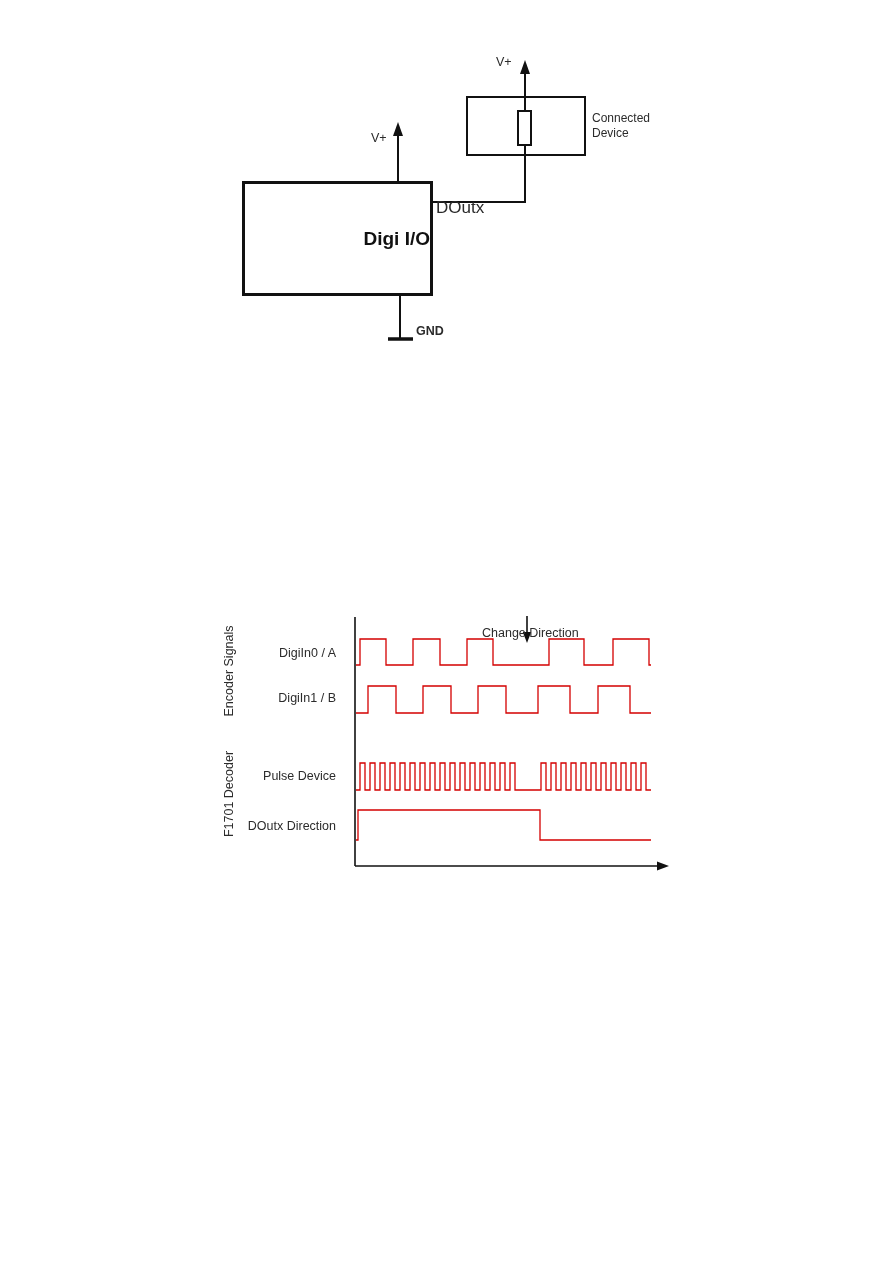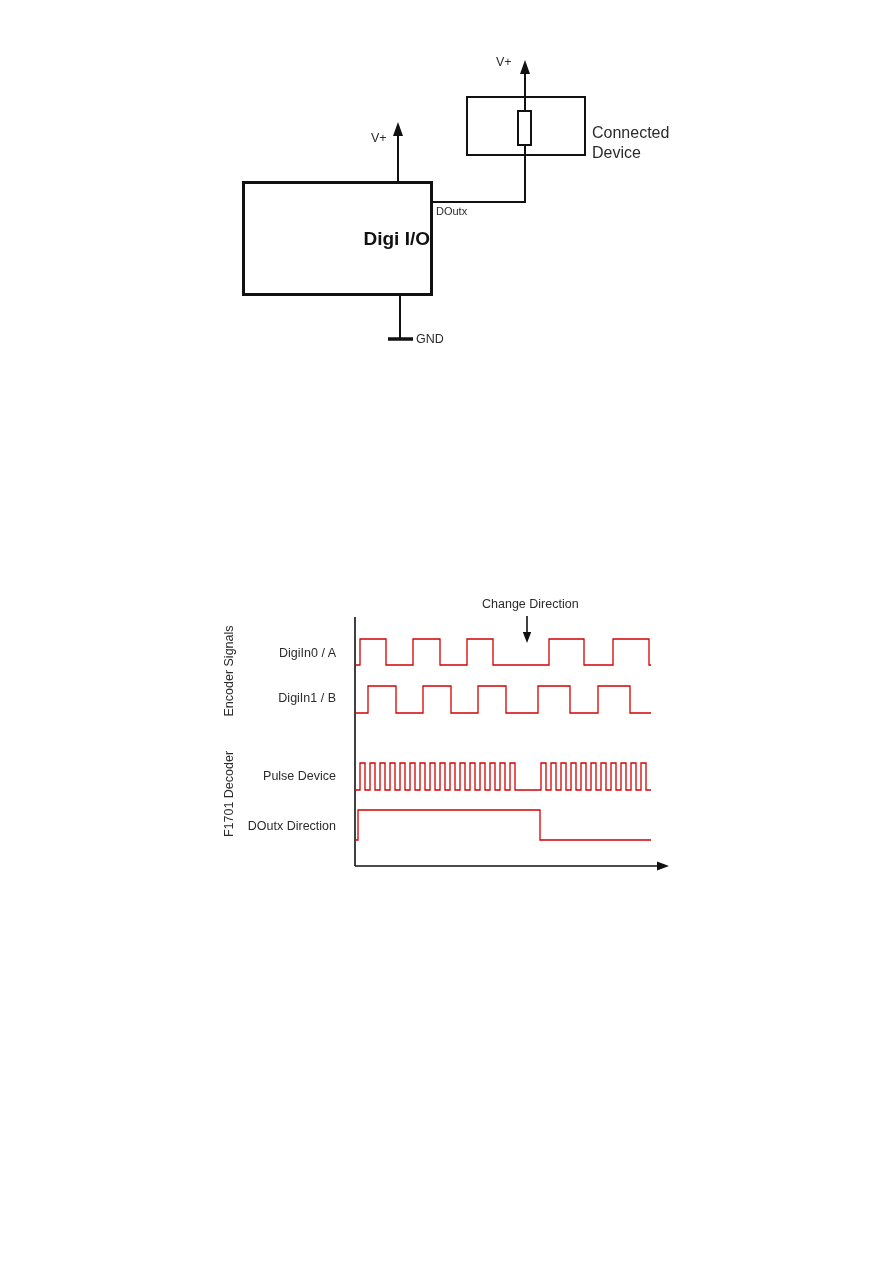"Connected Device" div.label { font-size: 16px -> 12px; margin-top: 12px -> none }
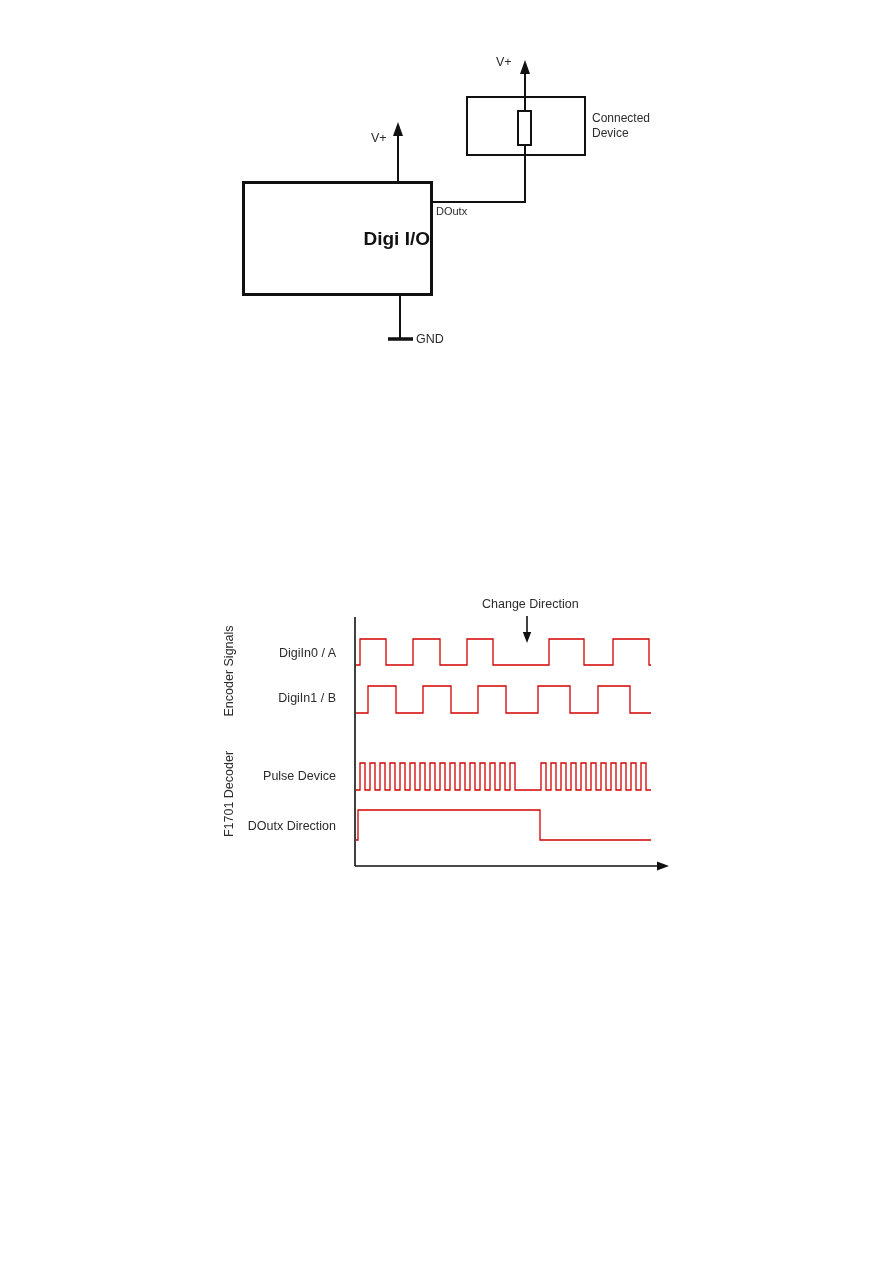"DOutx" div.label { font-size: 11px -> 17px; top: 205px -> 197px }
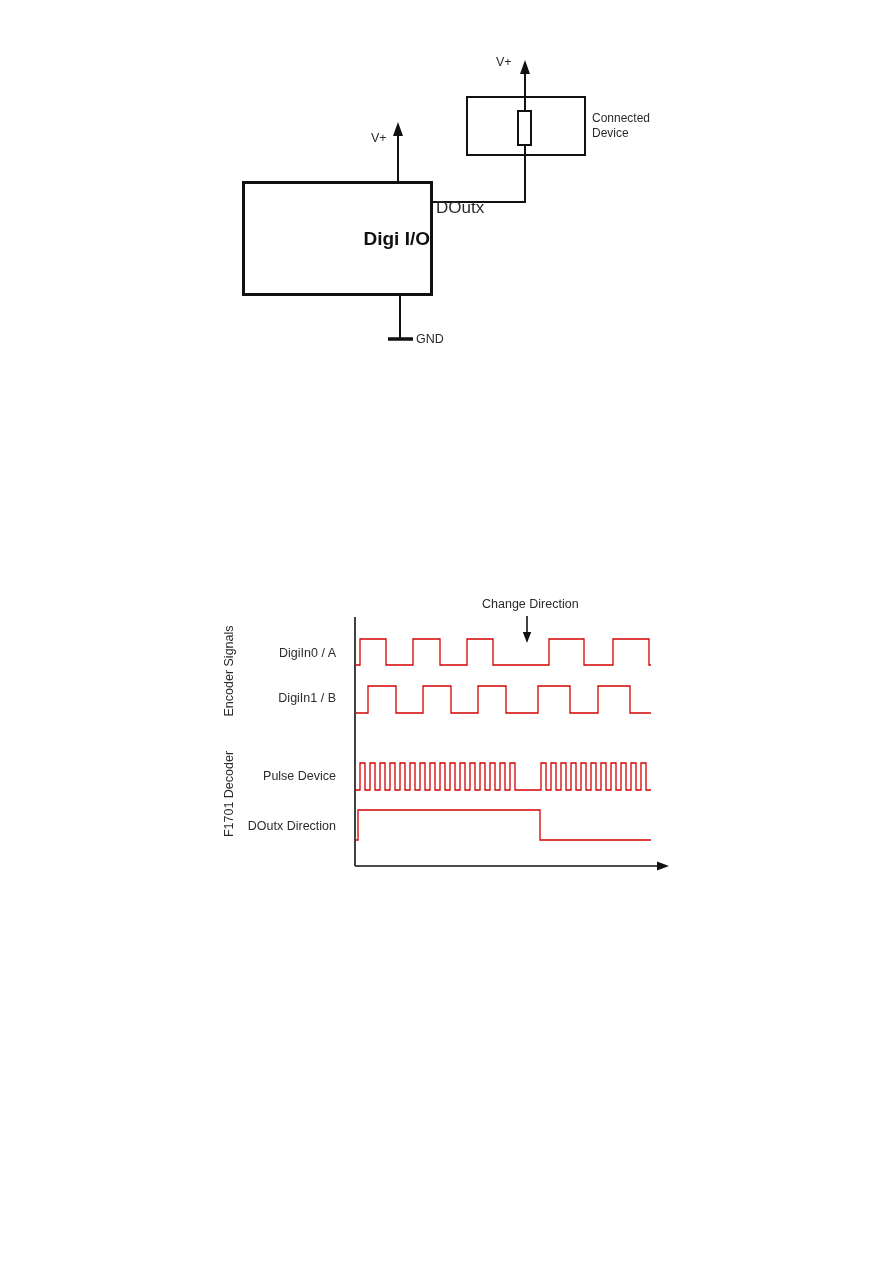"GND" div.label { font-weight: none -> bold; top: 332px -> 324px }
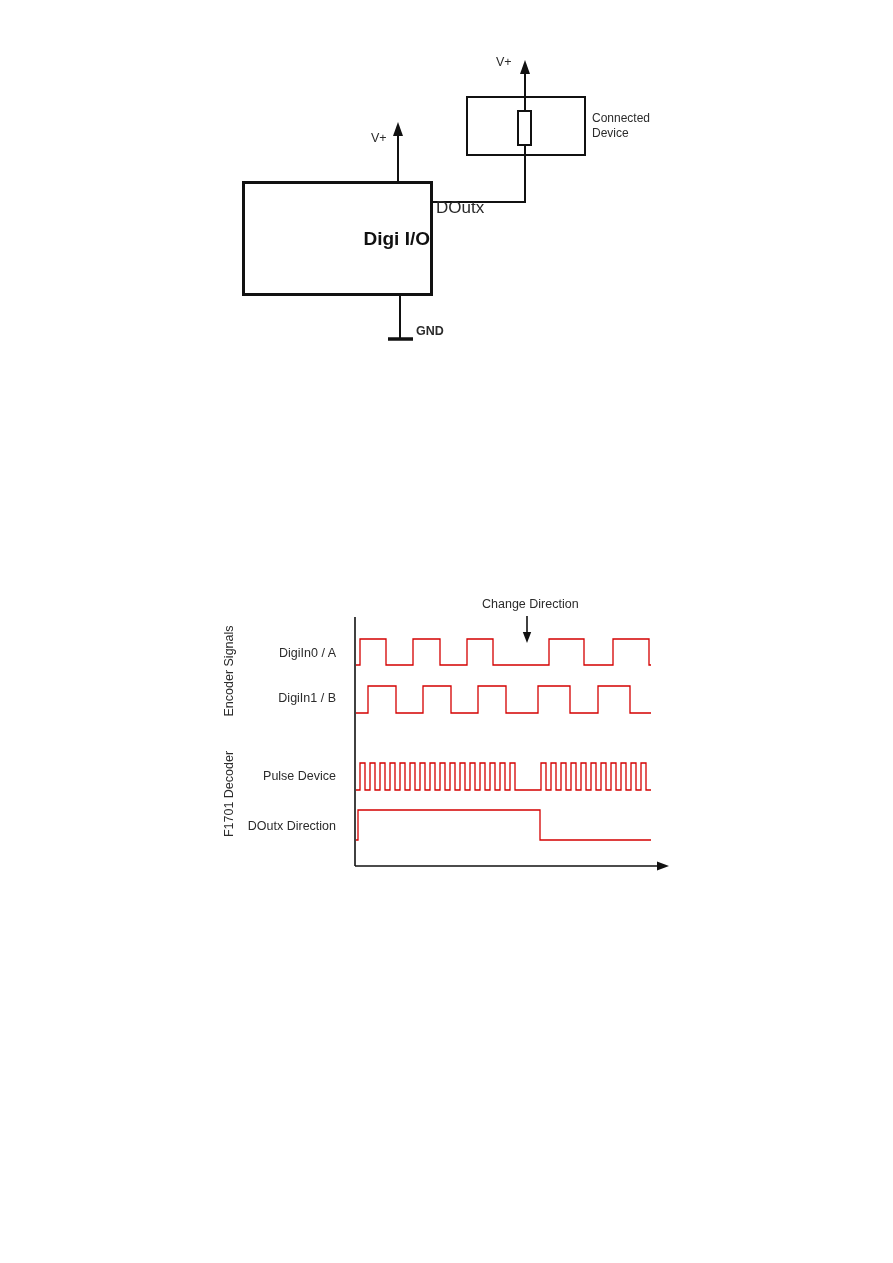"Change Direction" div.label { top: 597px -> 626px }
